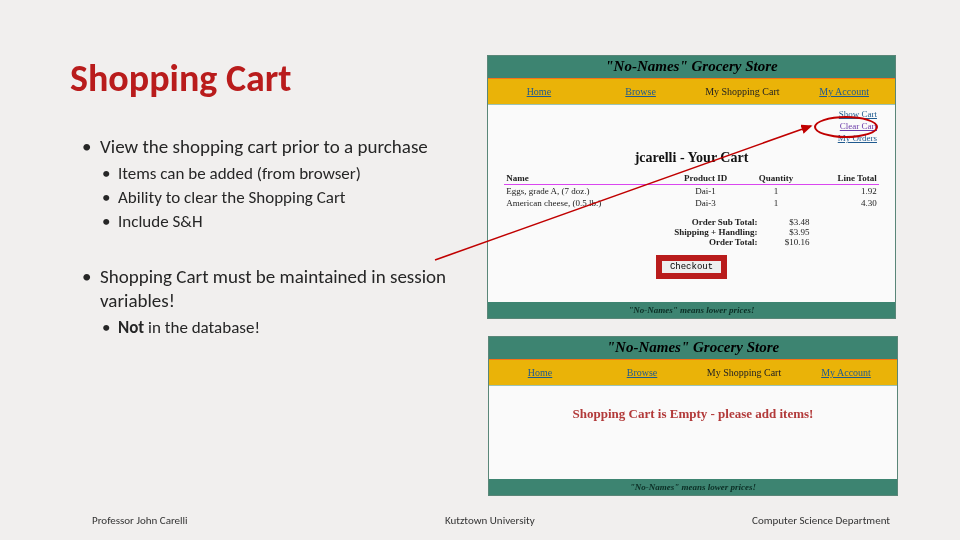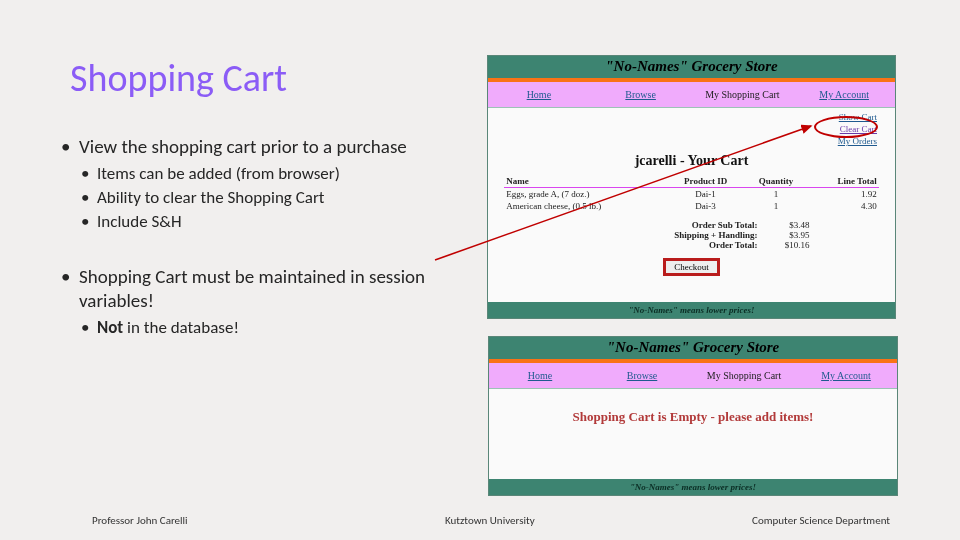"Shopping Cart" h1.title { color: #8b5cf6 -> #b91c1c; font-weight: 400 -> 700 }
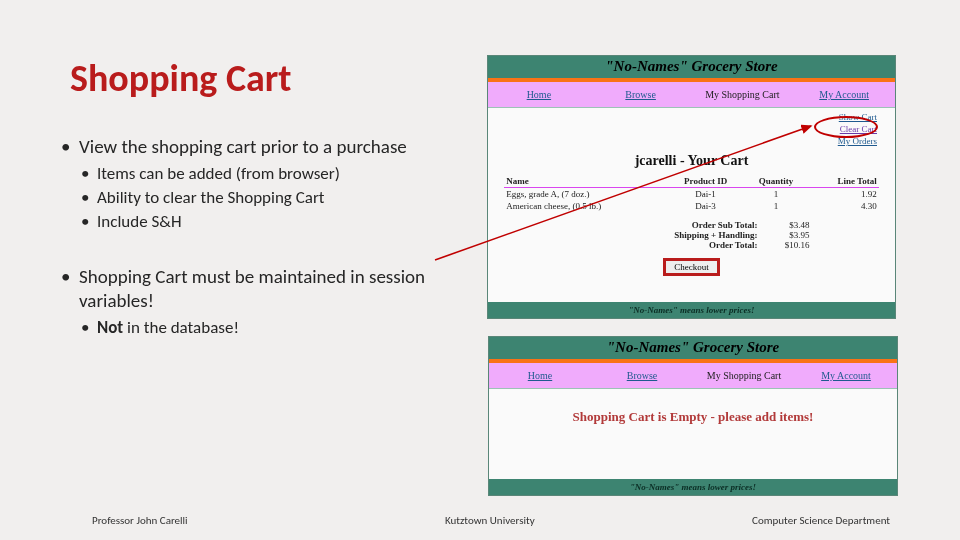"Home" .bar-nav { background: #f0abfc -> #eab308; border-top: 4px solid #f97316 -> 1px solid #f97316 }
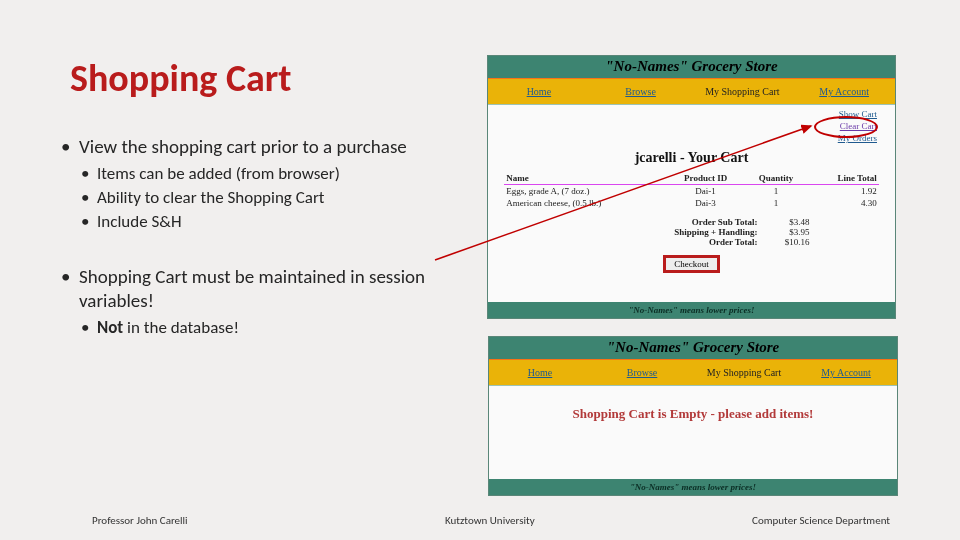"View the shopping cart prior" .bullets { left: 61px -> 82px }
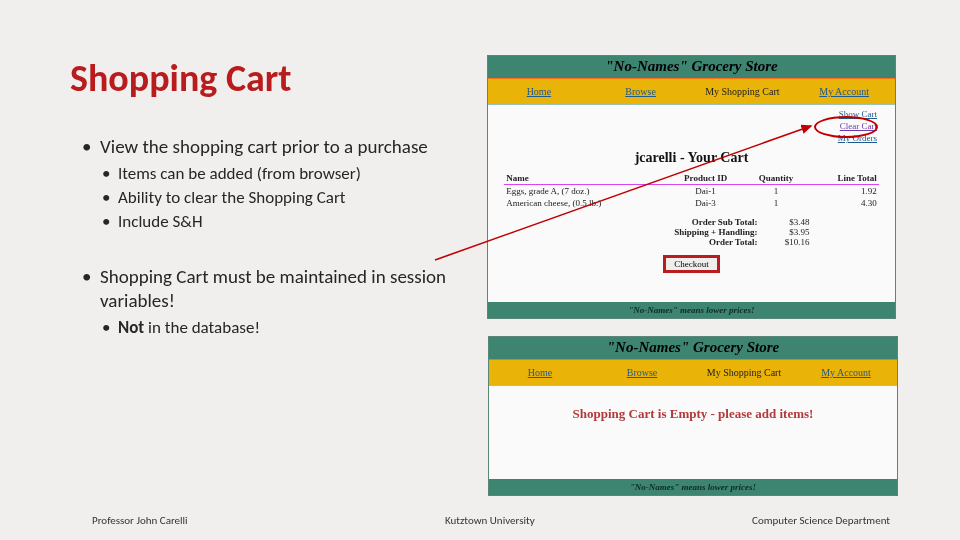"Checkout" .checkout { border: 3px solid #b91c1c -> 6px solid #b91c1c; font-family: Liberation Serif, serif -> Liberation Mono, monospace }
